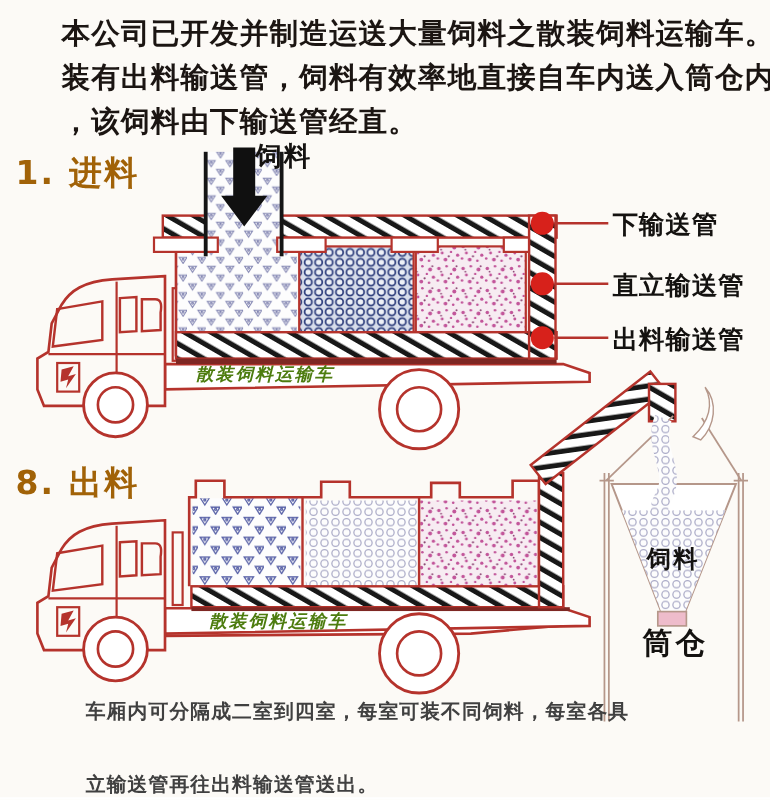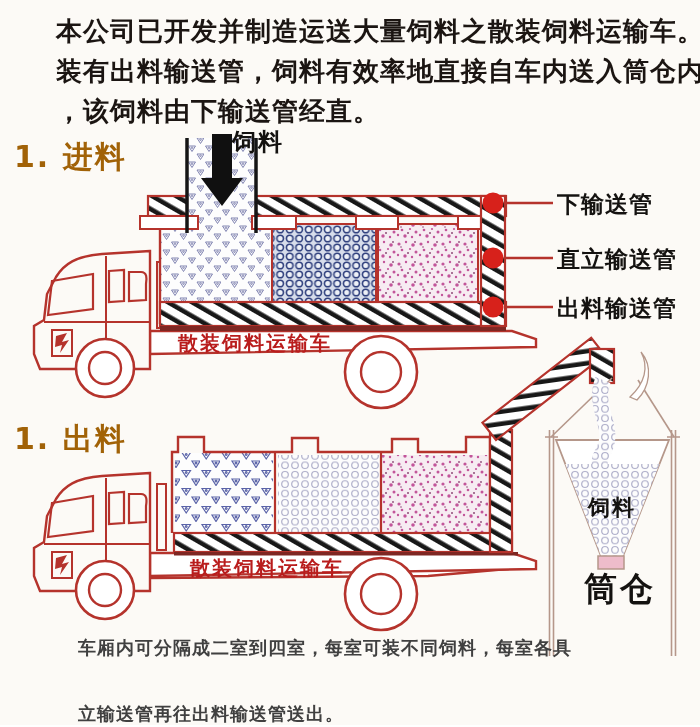"散装饲料运输车" .truck-label { color: #b91c1c -> #4d7c0f; font-size: 20px -> 16px; font-style: none -> italic }
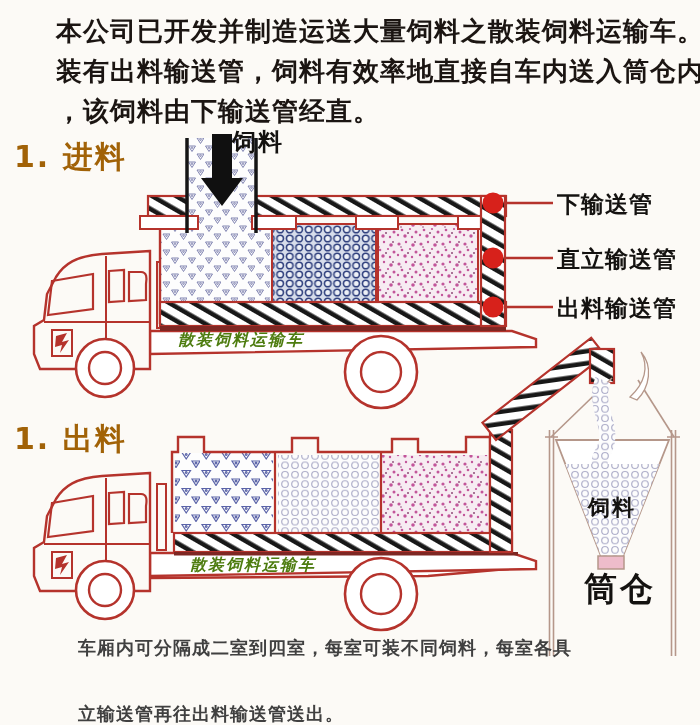"1. 出料" div.txt { text: 1 -> 8 }
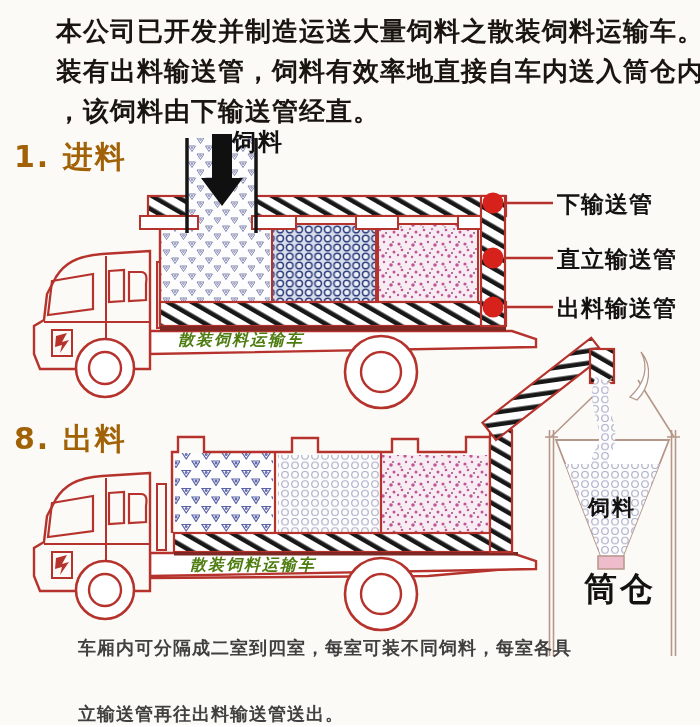"筒仓" .silo-name { font-size: 33px -> 27px }
